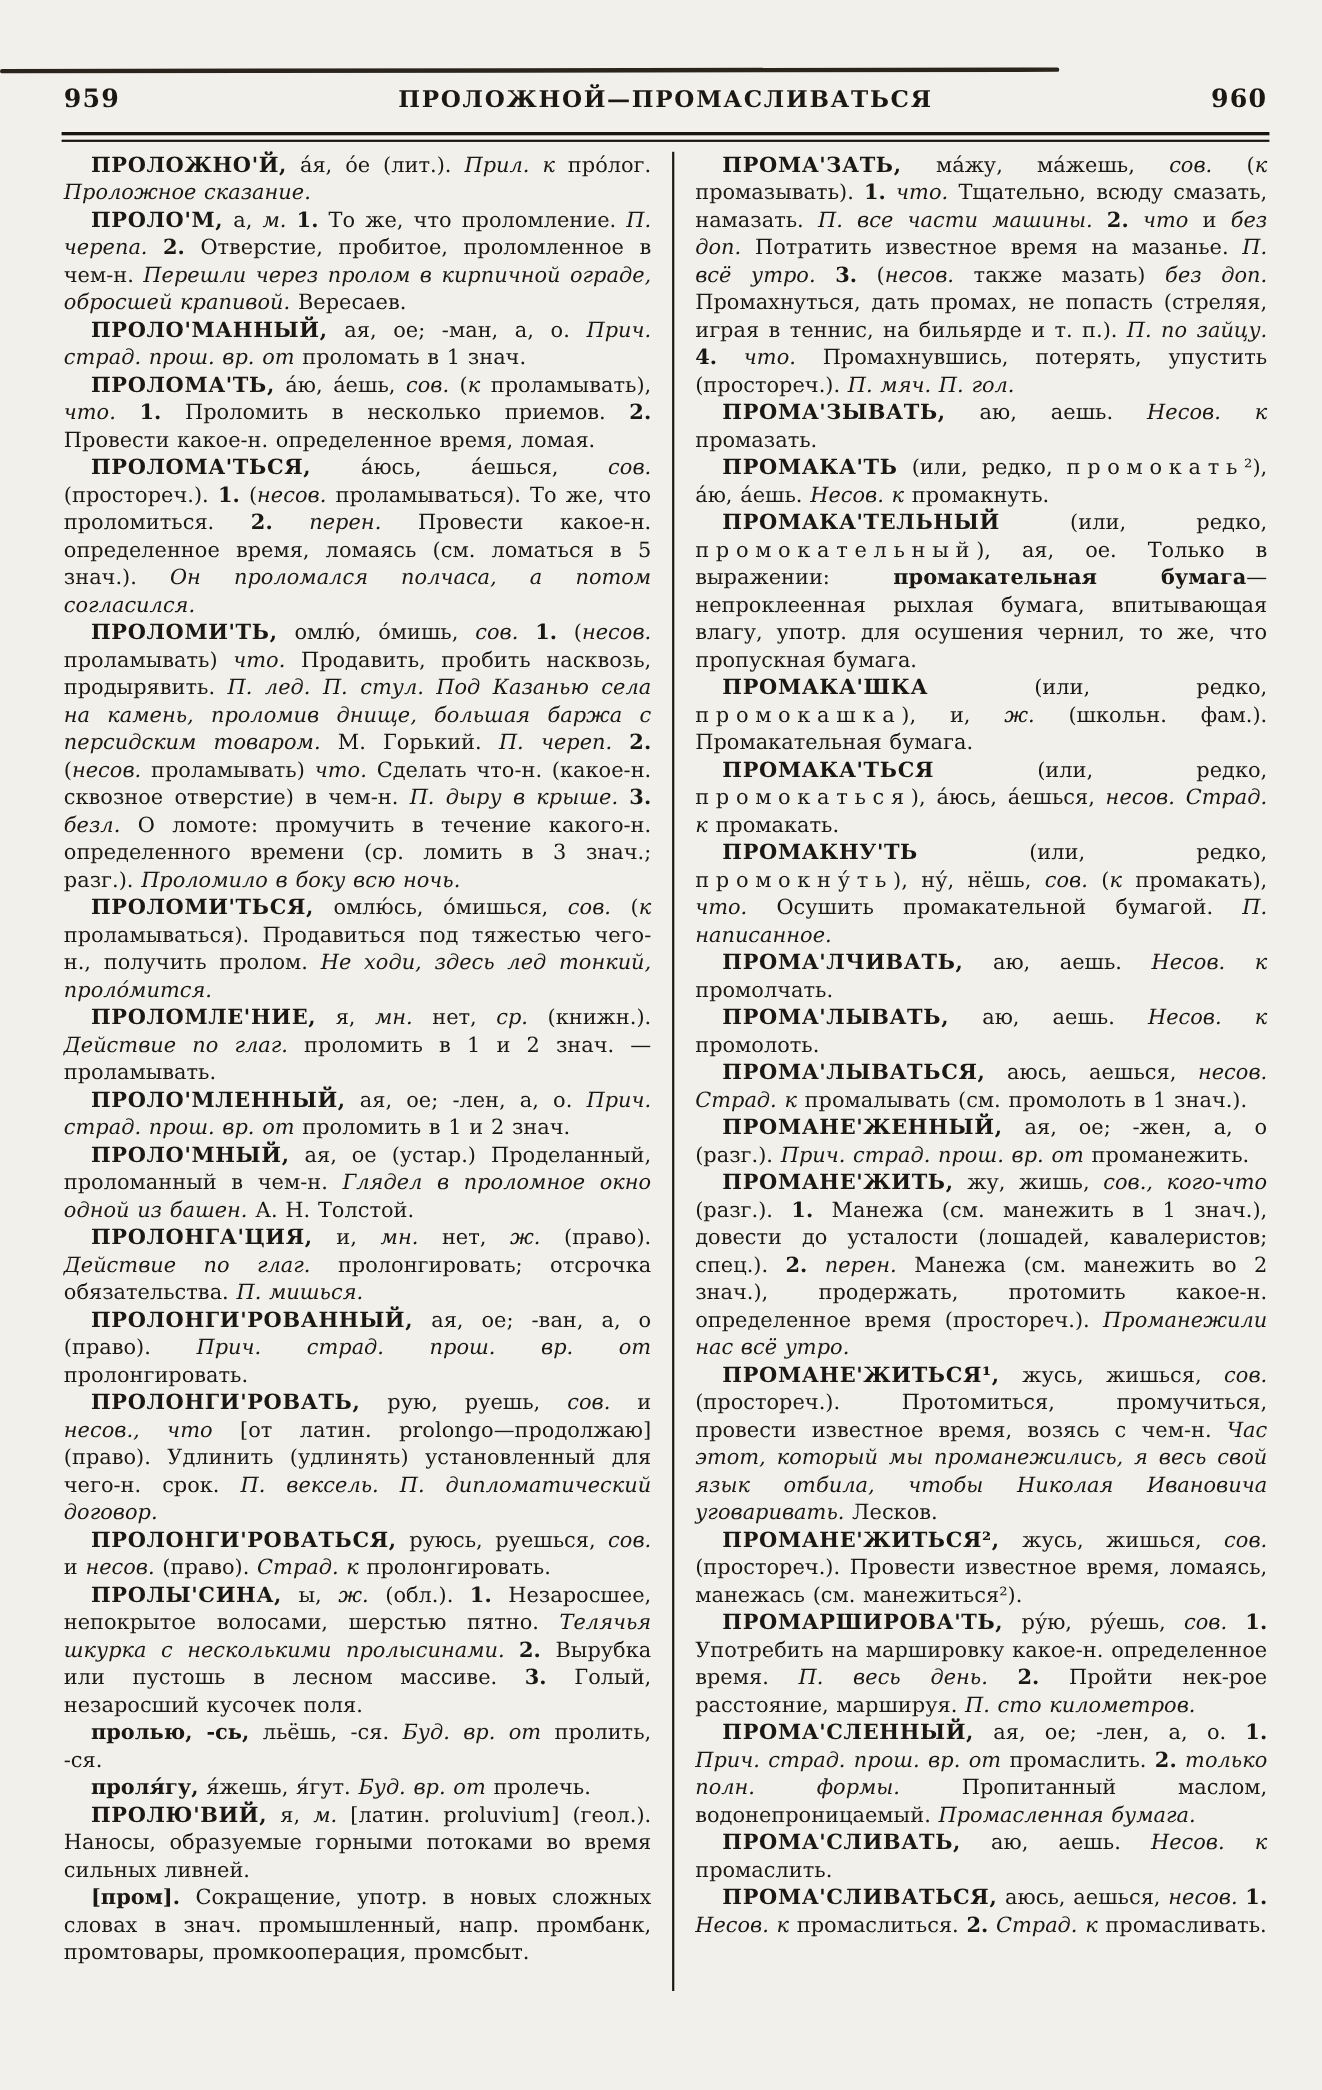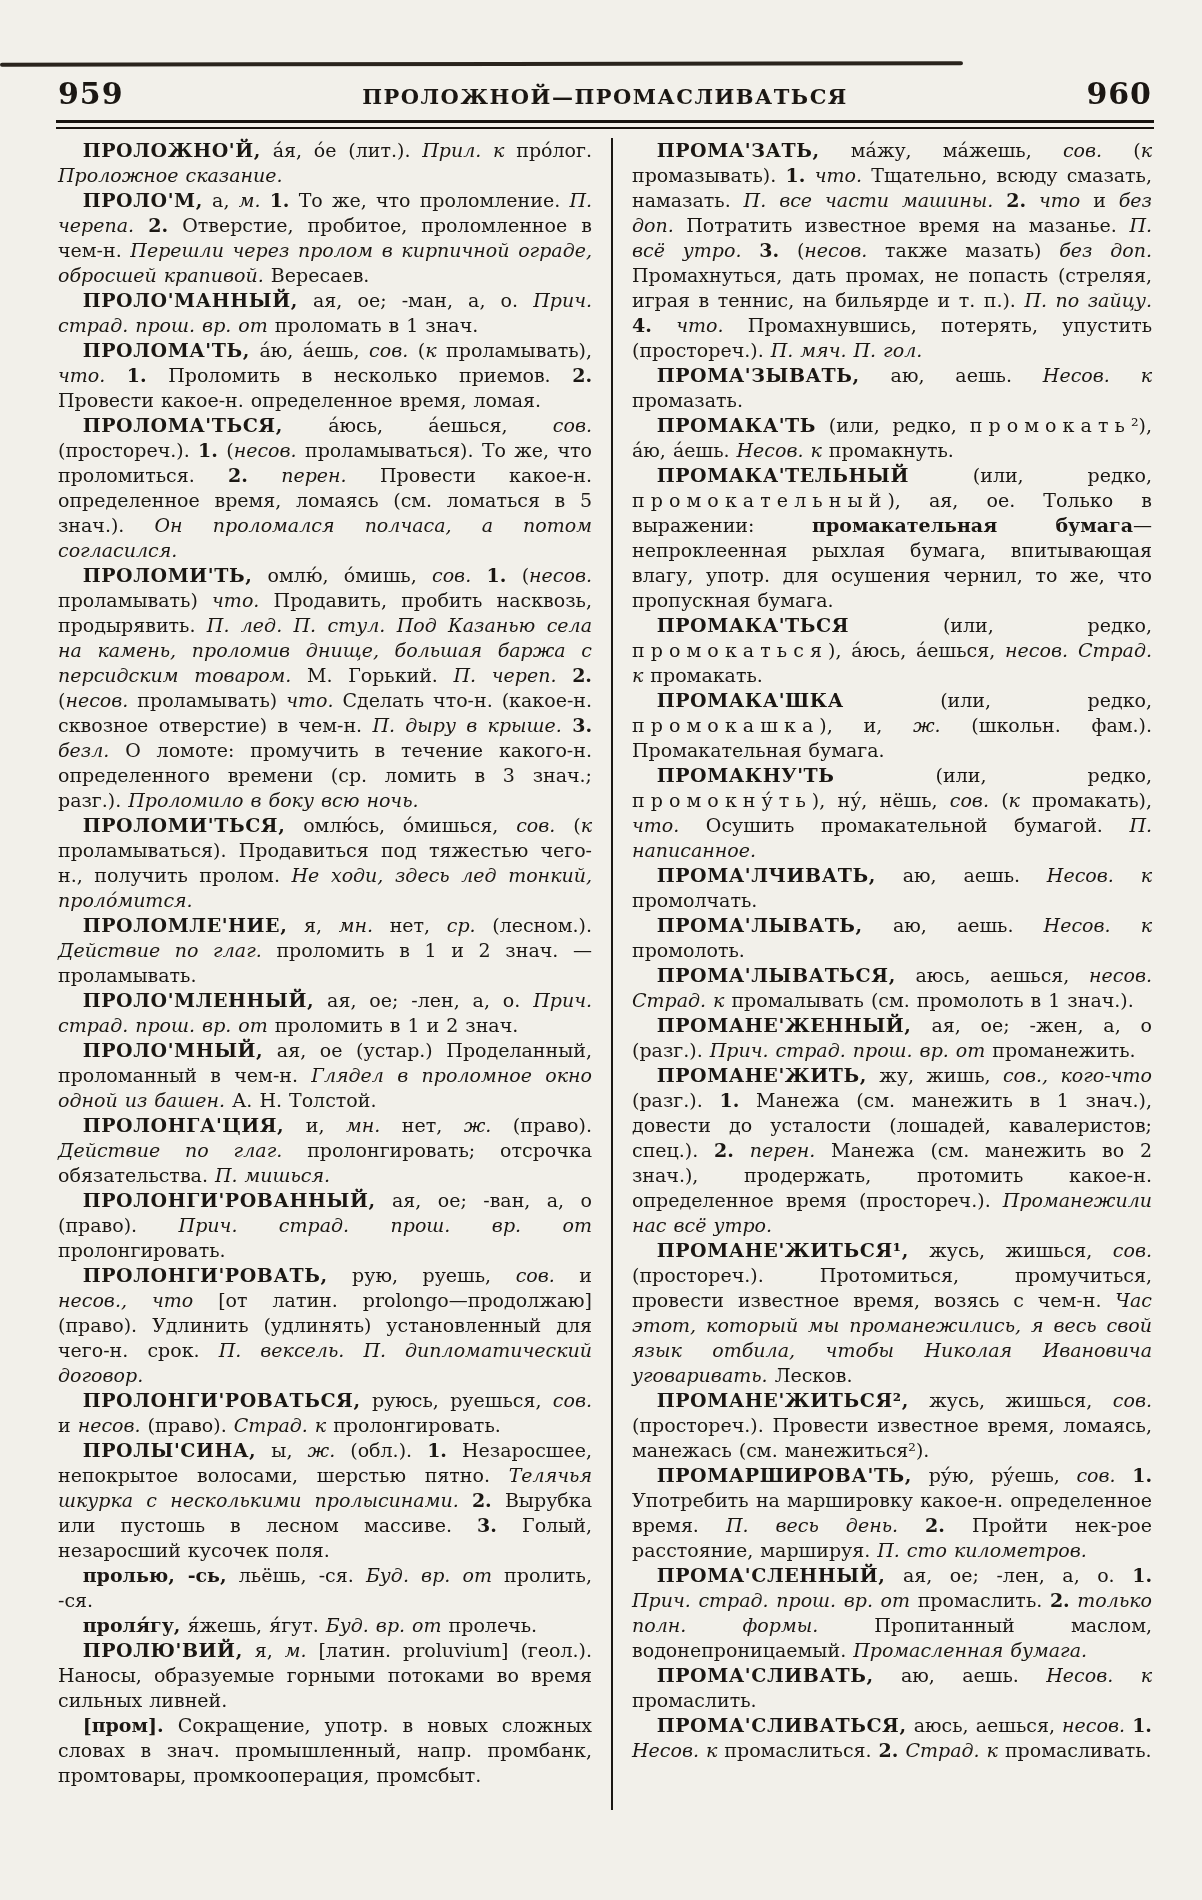"959" .pageno { font-size: 30px -> 23px }
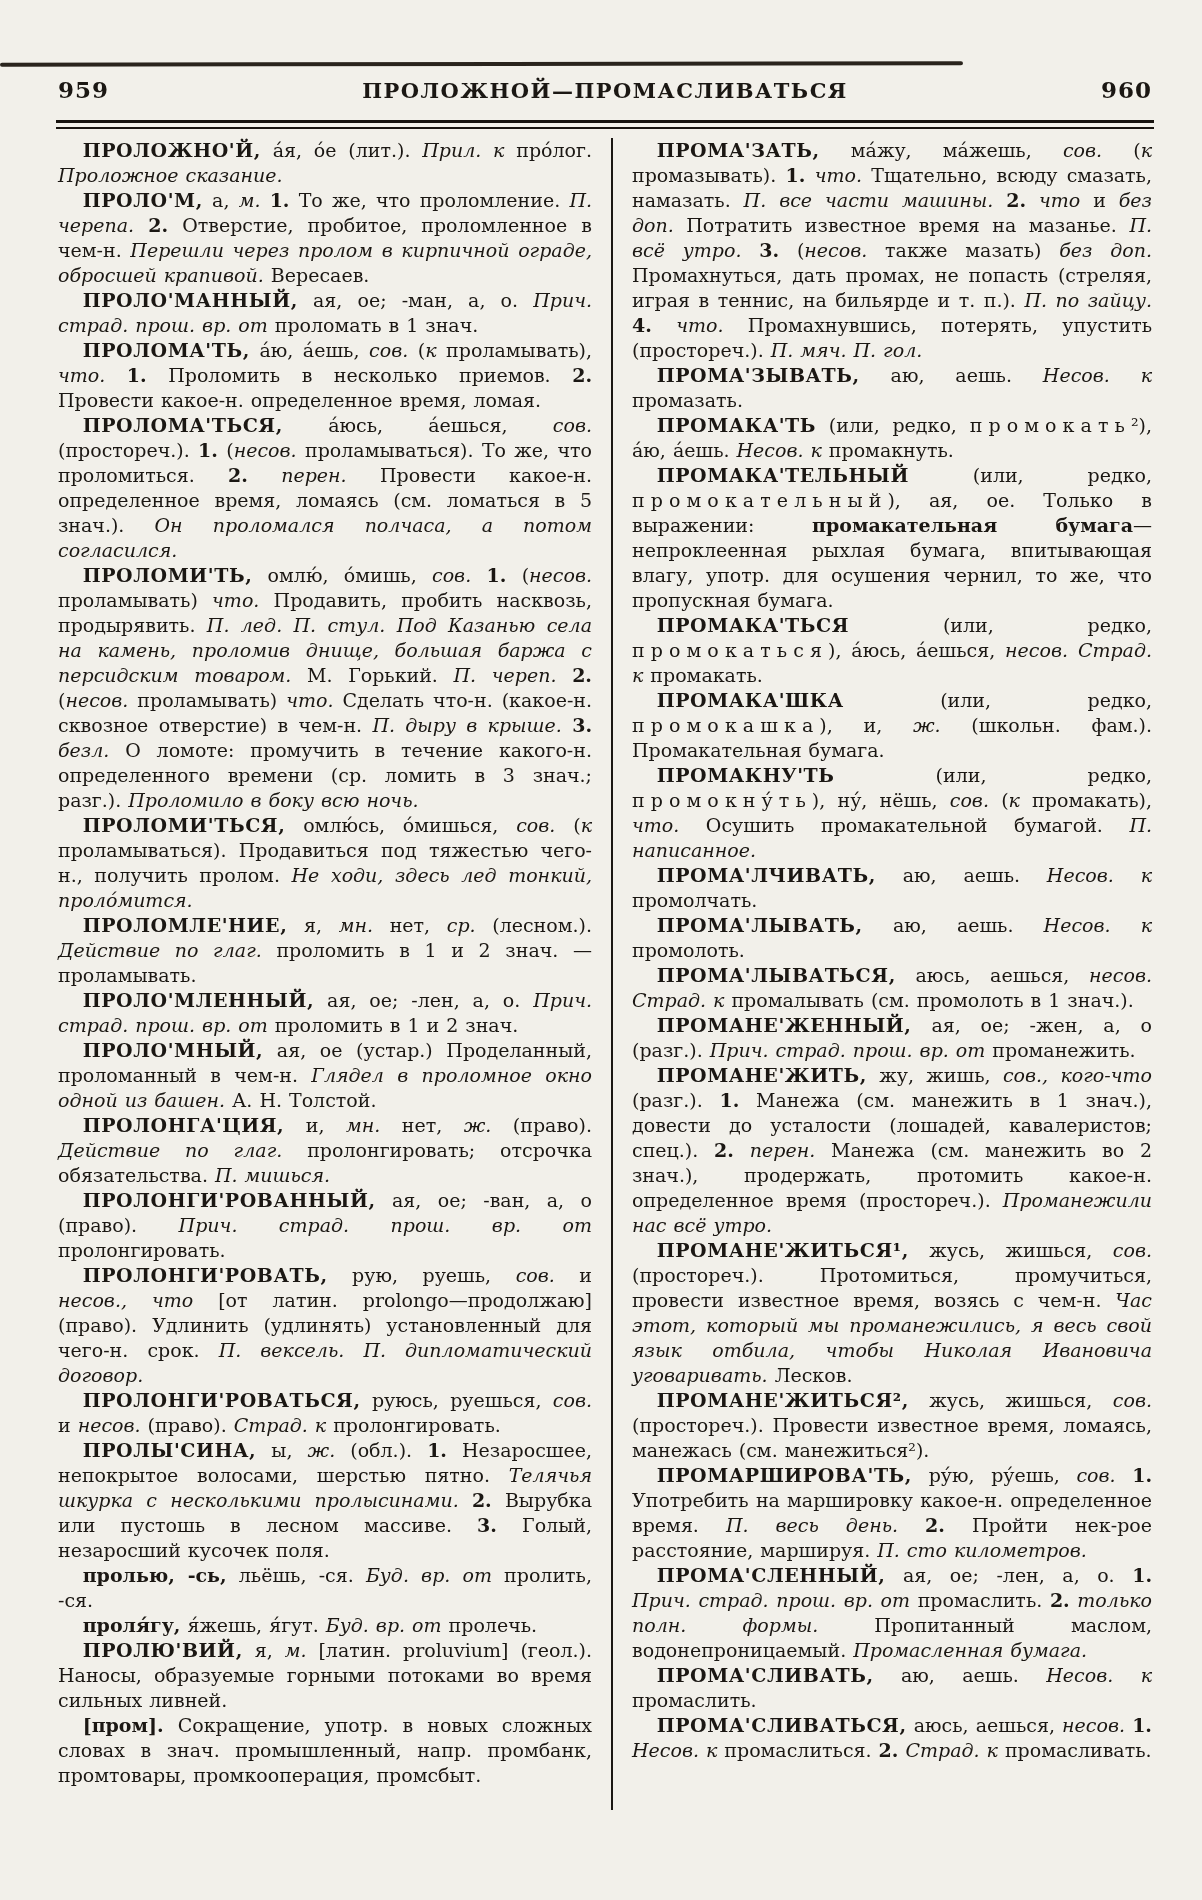"ПРОМАКА'ТЬСЯ (или, редко, промокаться)," p.entry { order: before "ПРОМАКА'ШКА (или, редко, промокашка), и," -> after "ПРОМАКА'ШКА (или, редко, промокашка), и," }
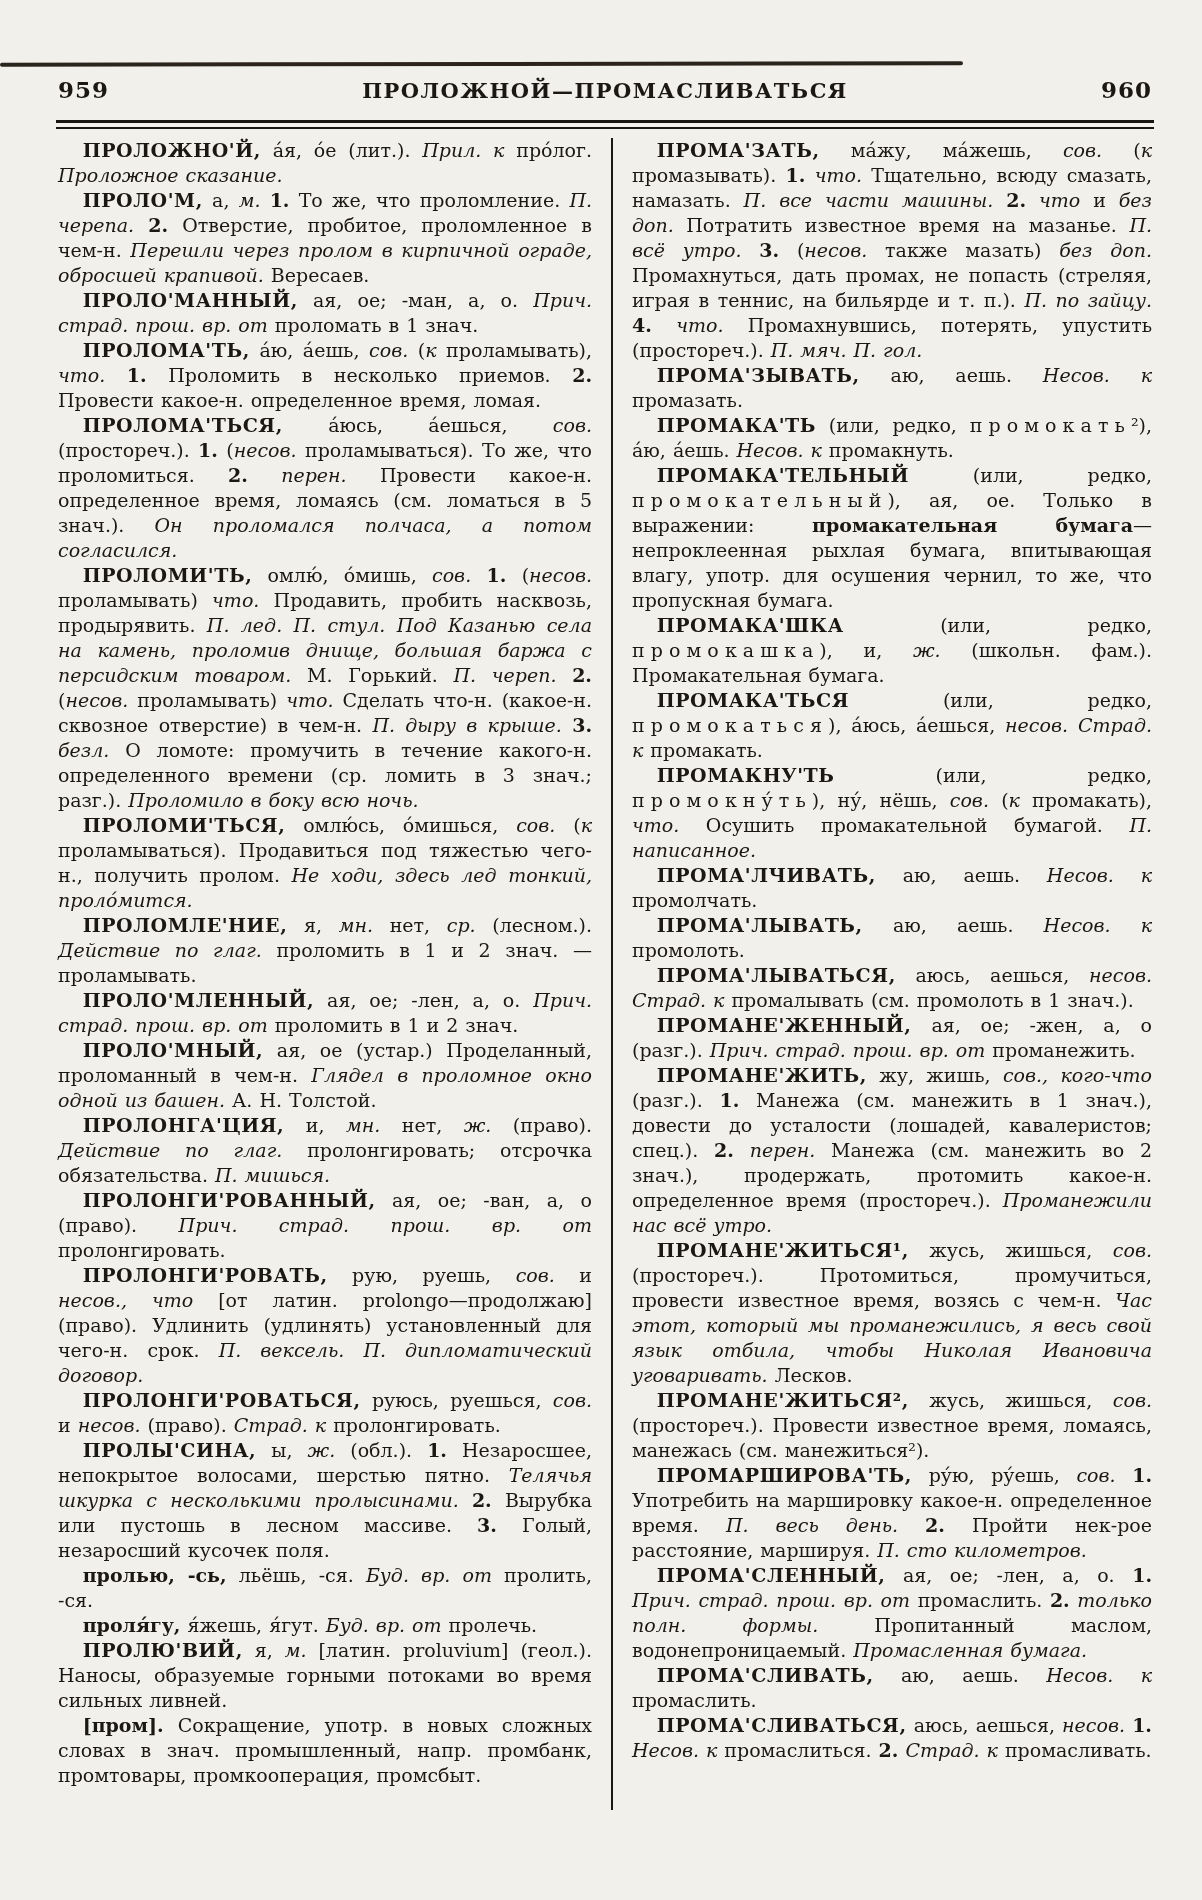"(лесном.)." span.r { text: лесном -> книжн }
